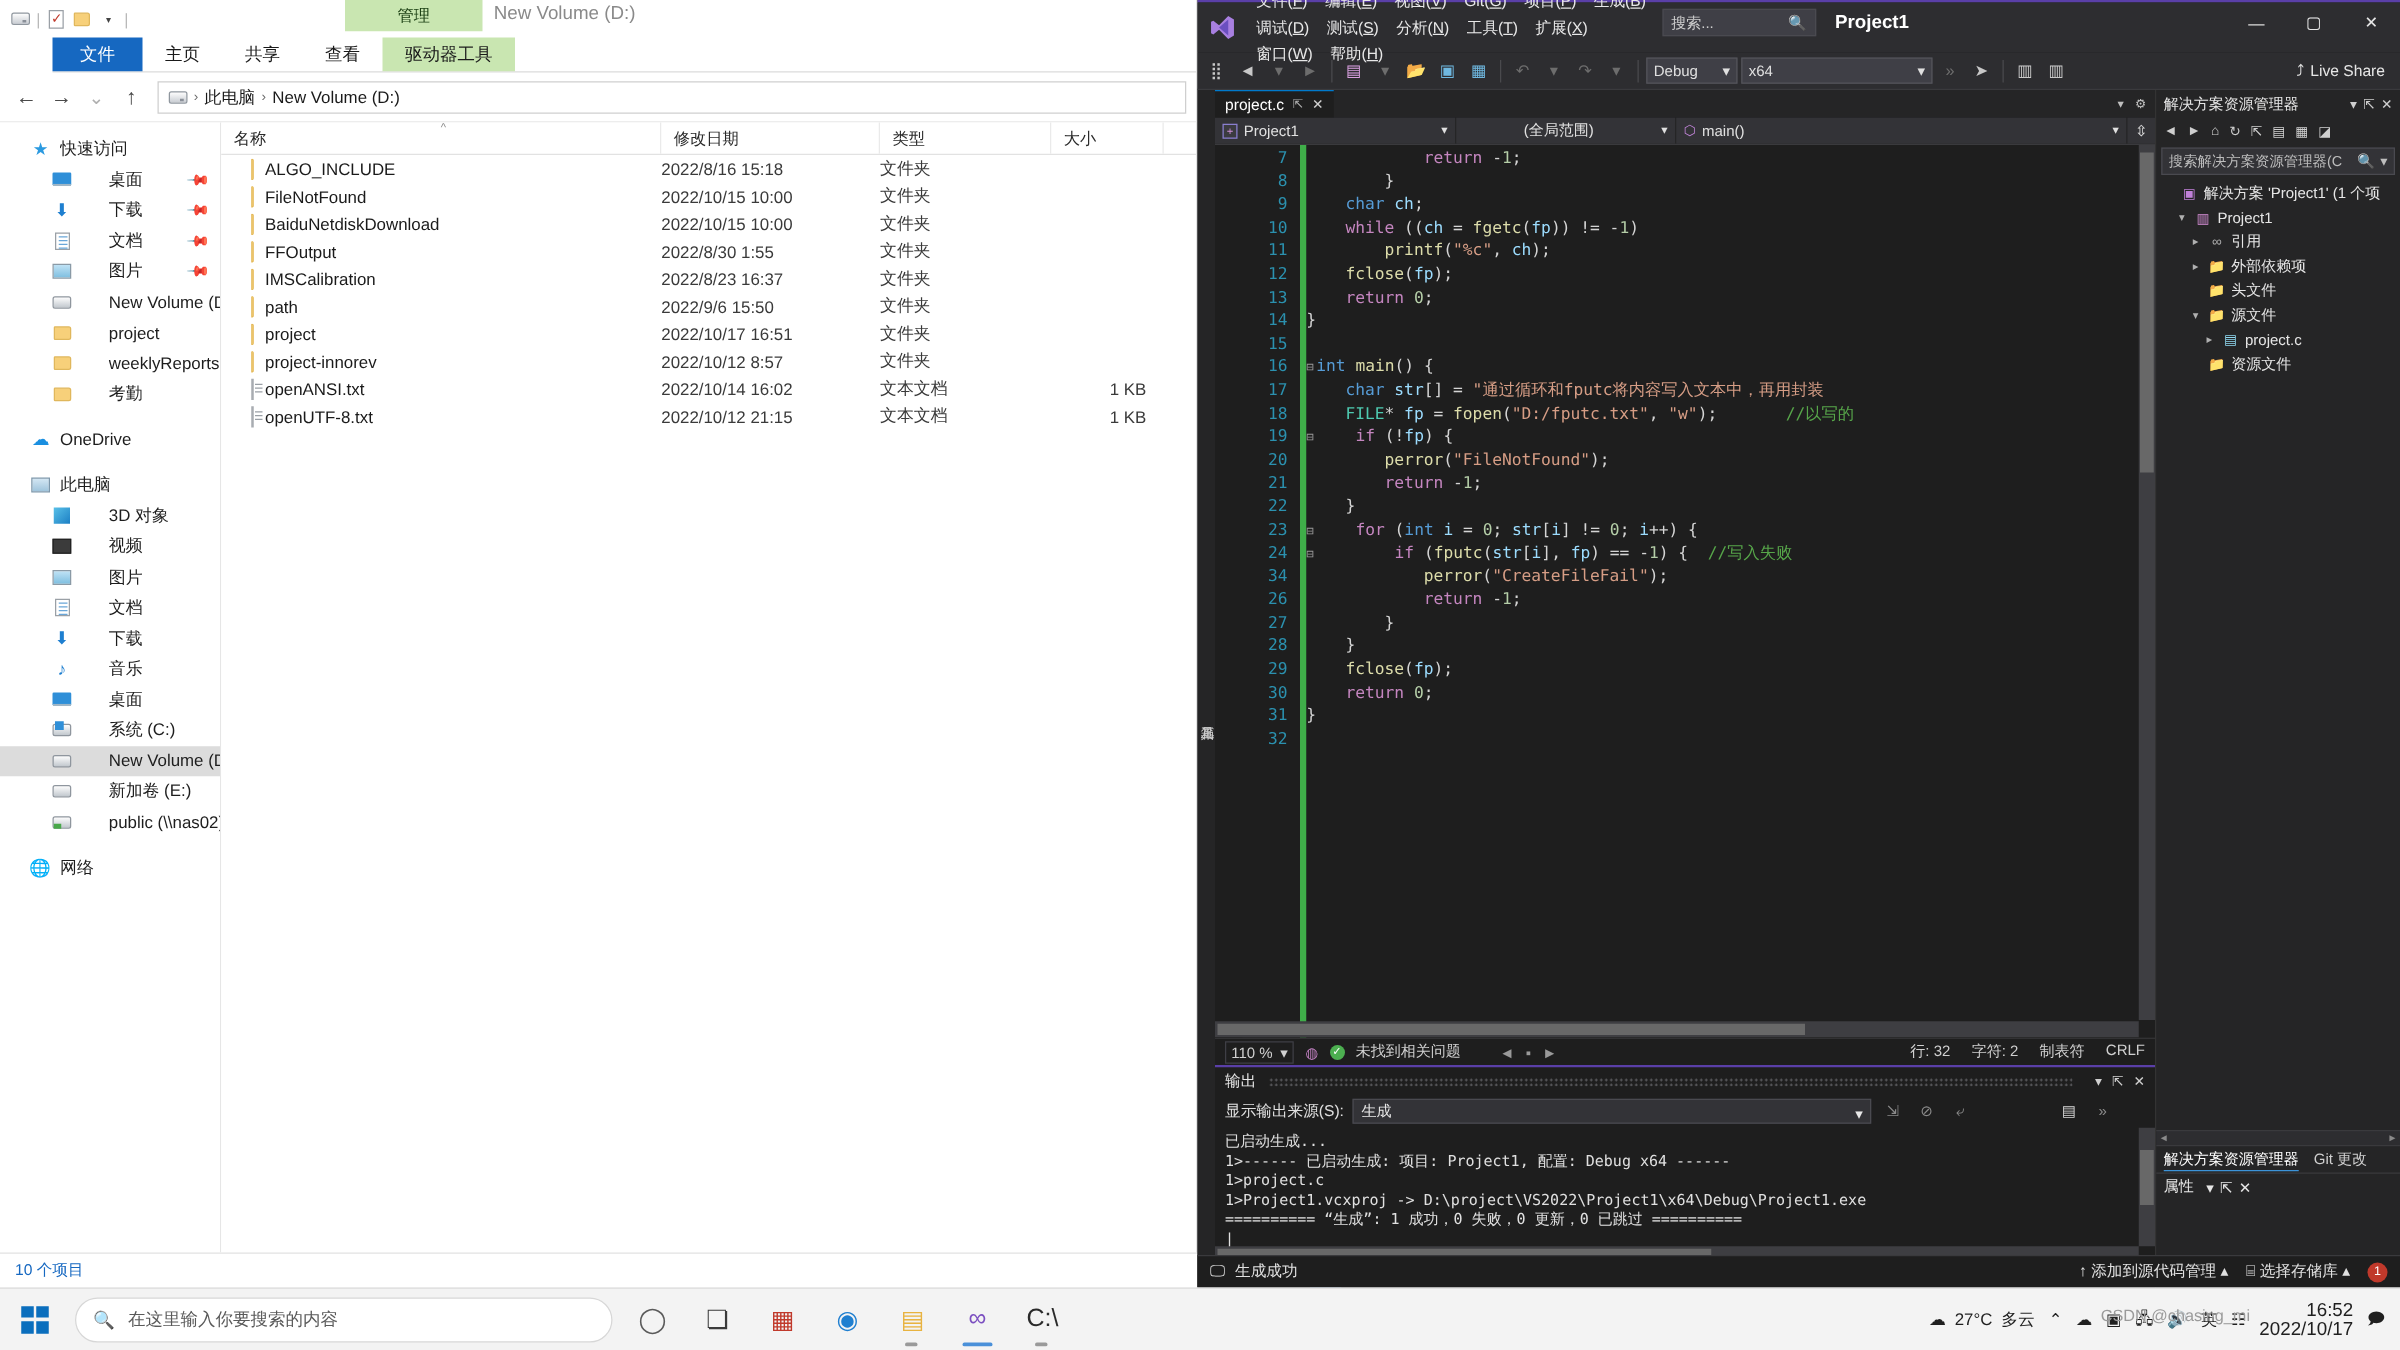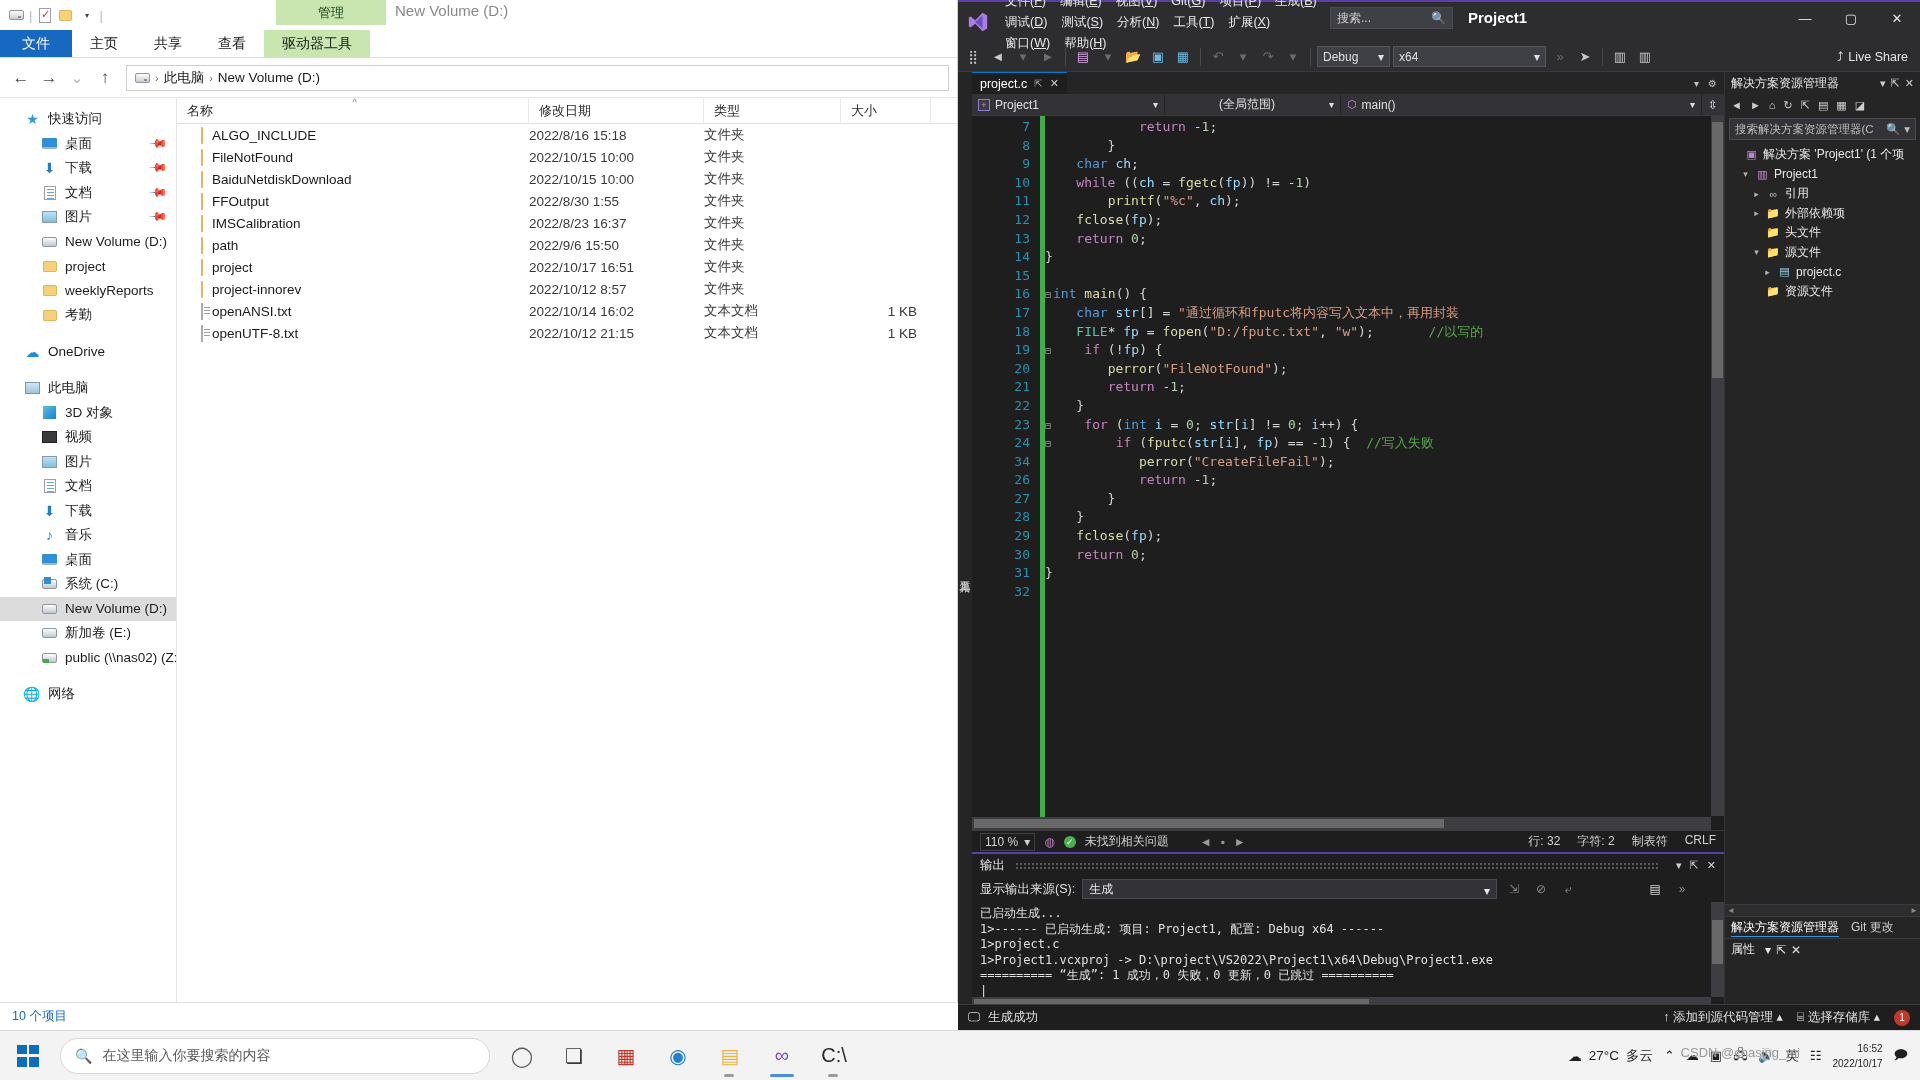"文件" .ribbon-tabs { margin-left: none -> 42px }
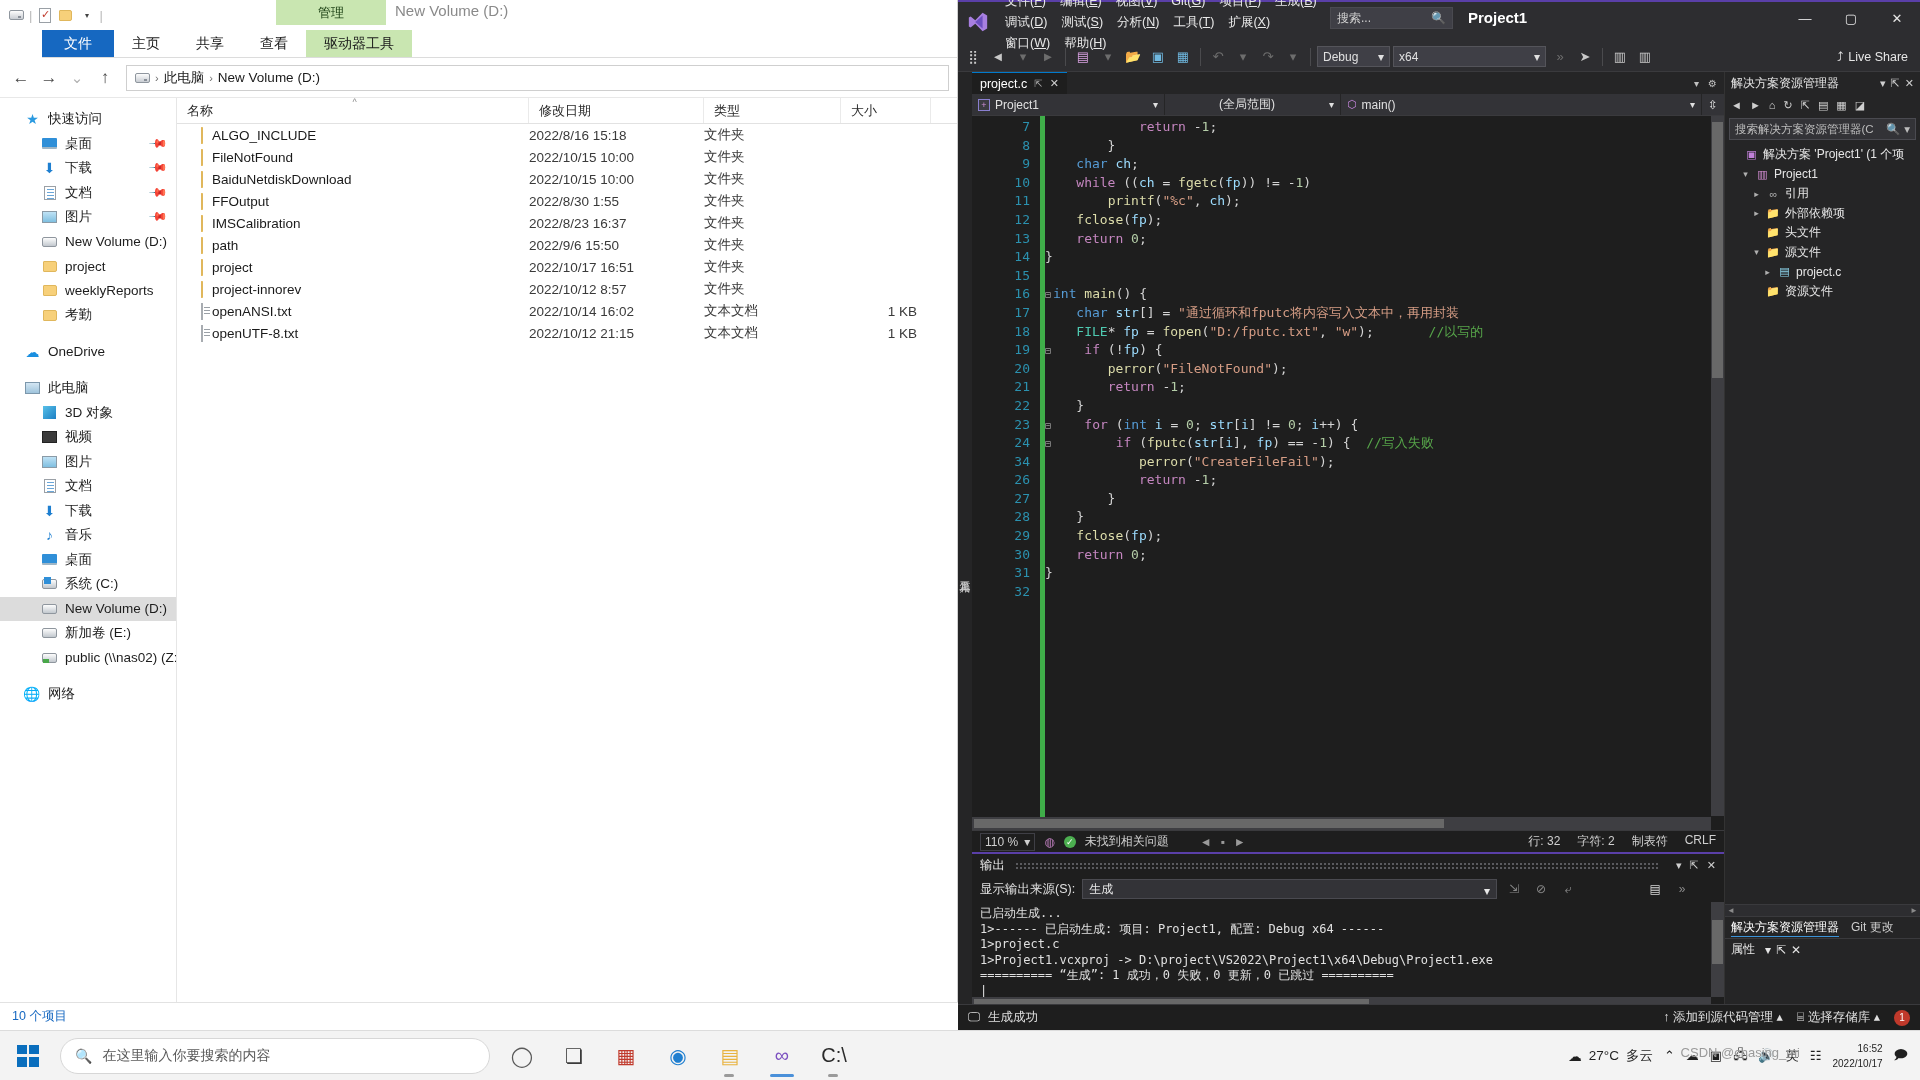"桌面" .np-child { gap: none -> 22px }
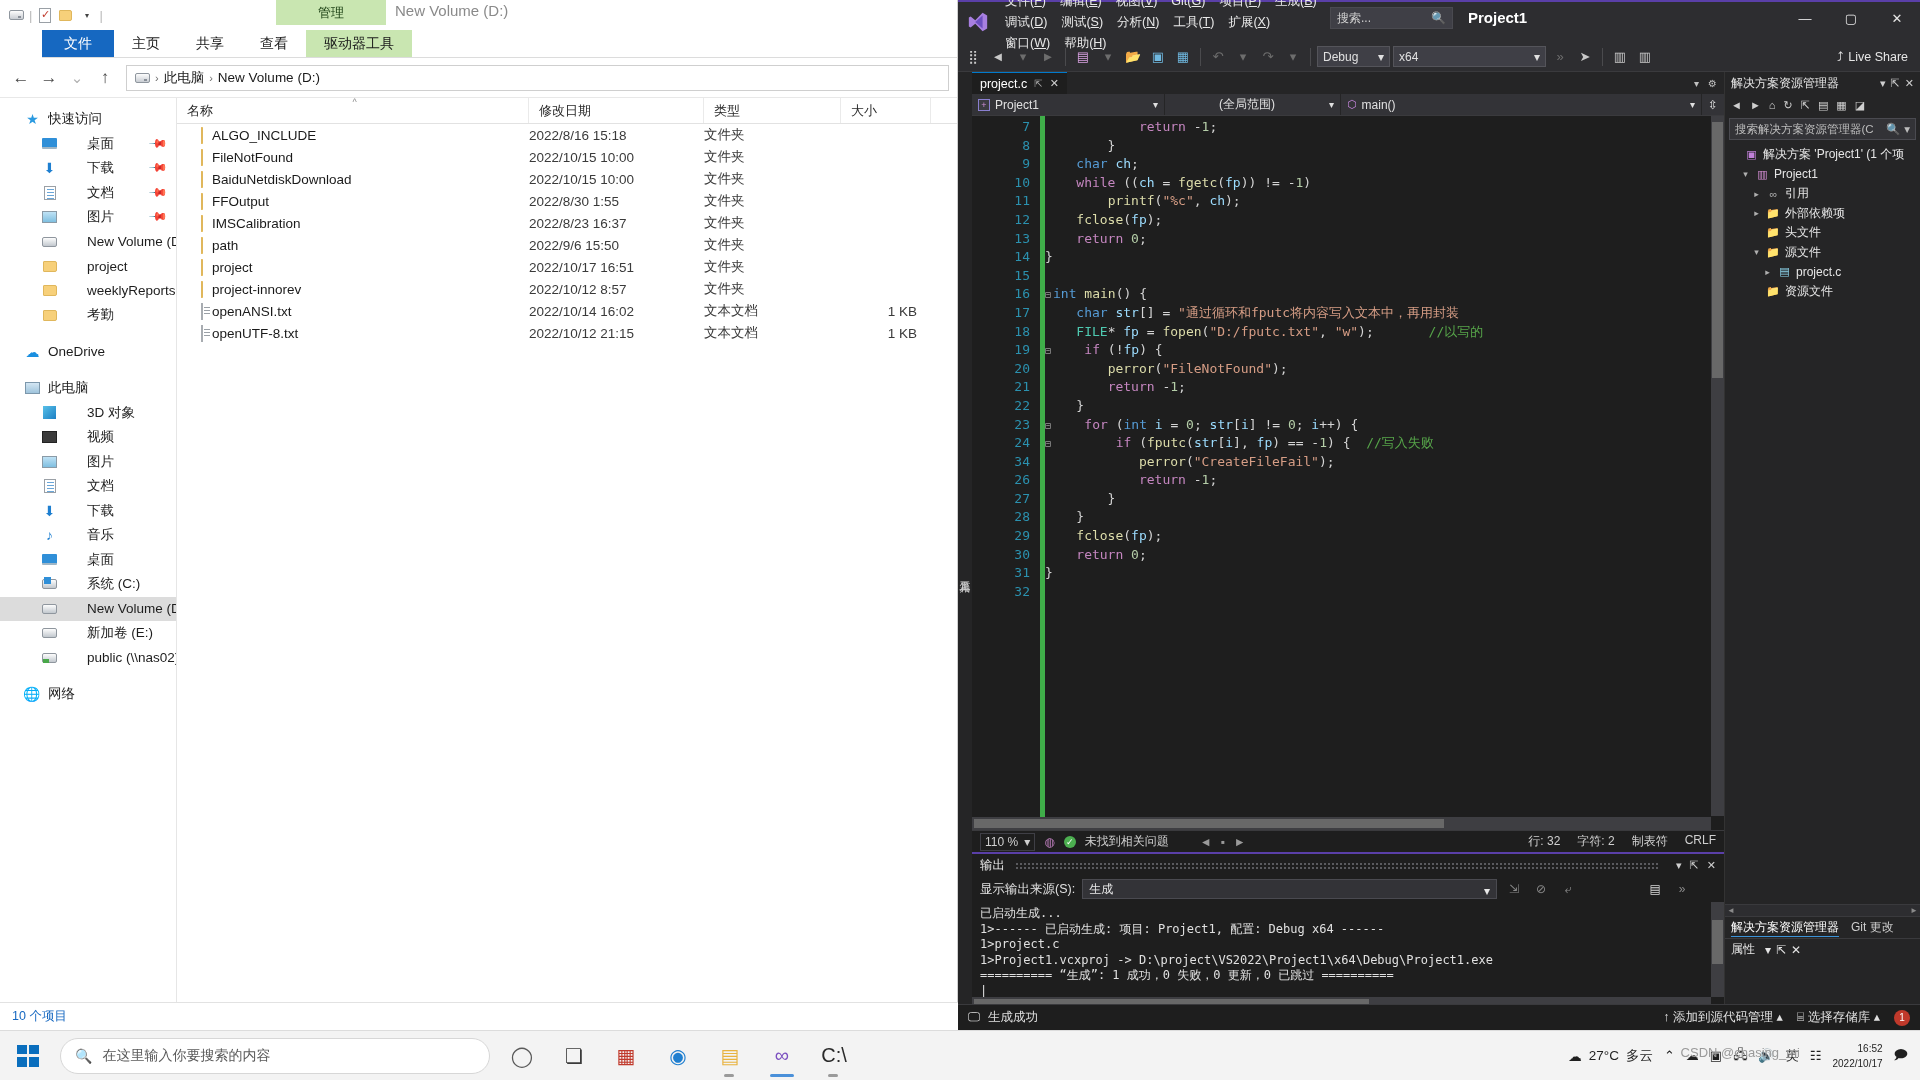"16:52" .tray-clock { font-size: 10px -> 15px }
